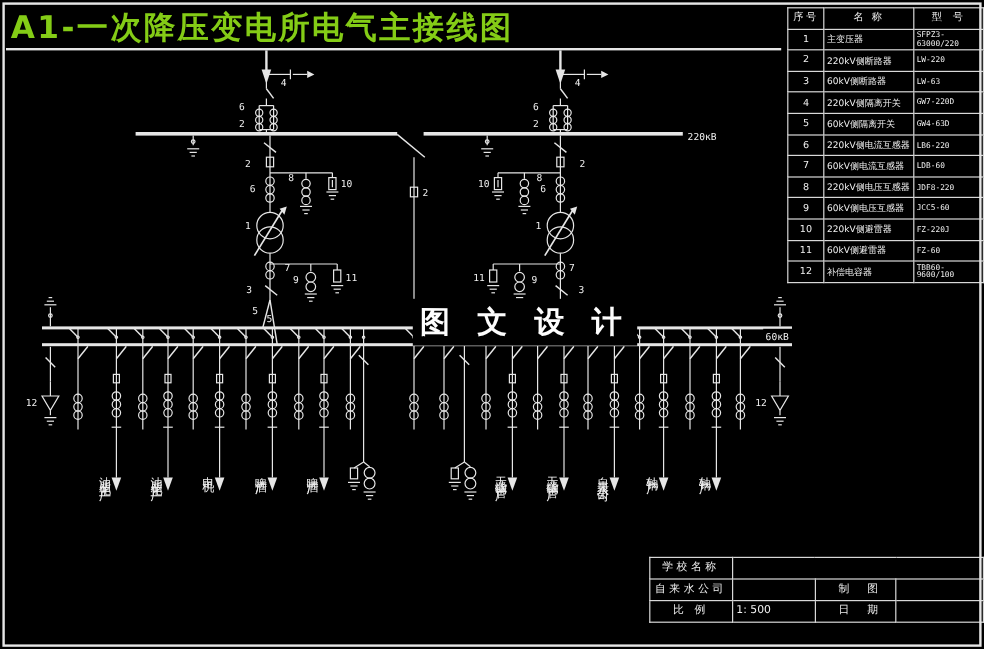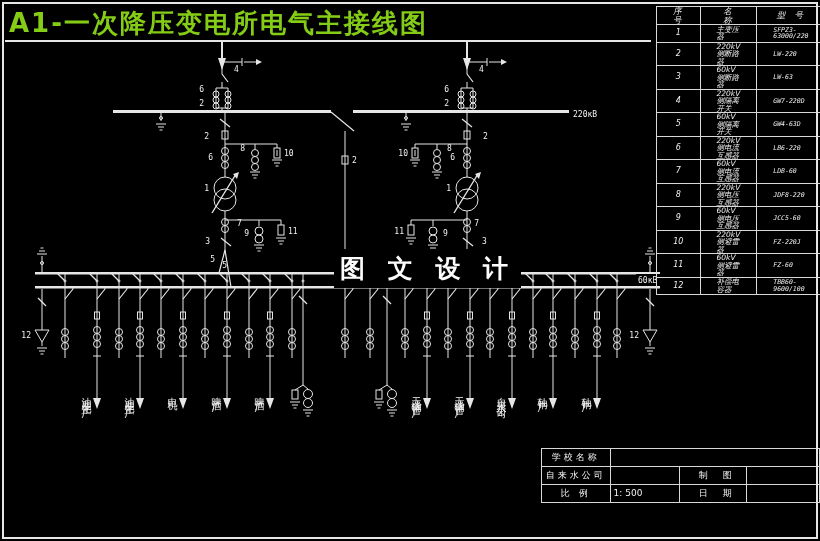"序号" .comp-table td { font-style: italic -> none; padding: 0 16px -> 0 2px }
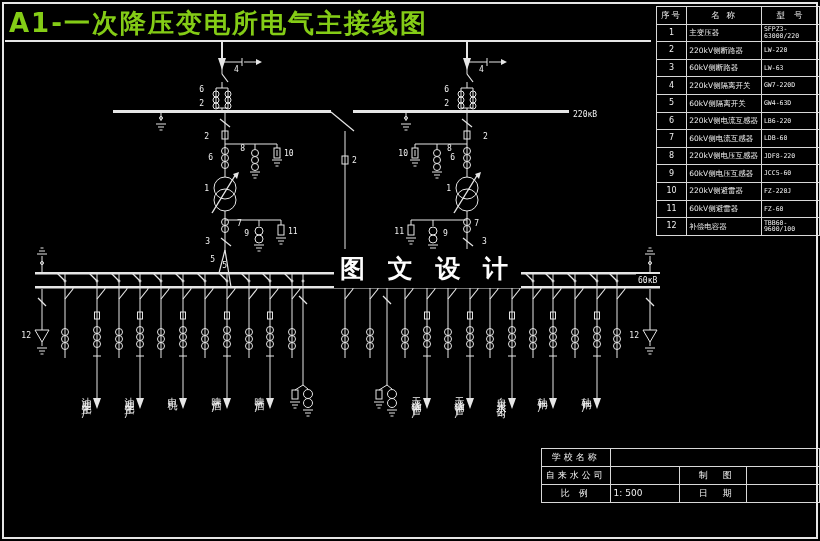"图 文 设 计" .watermark { left: 334px -> 344px }
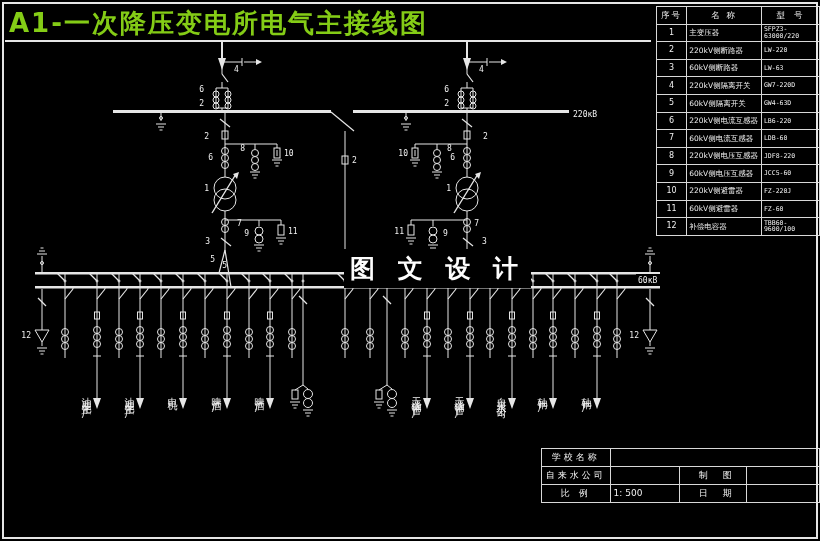"学校名称" .tblock { top: 448px -> 464px }
